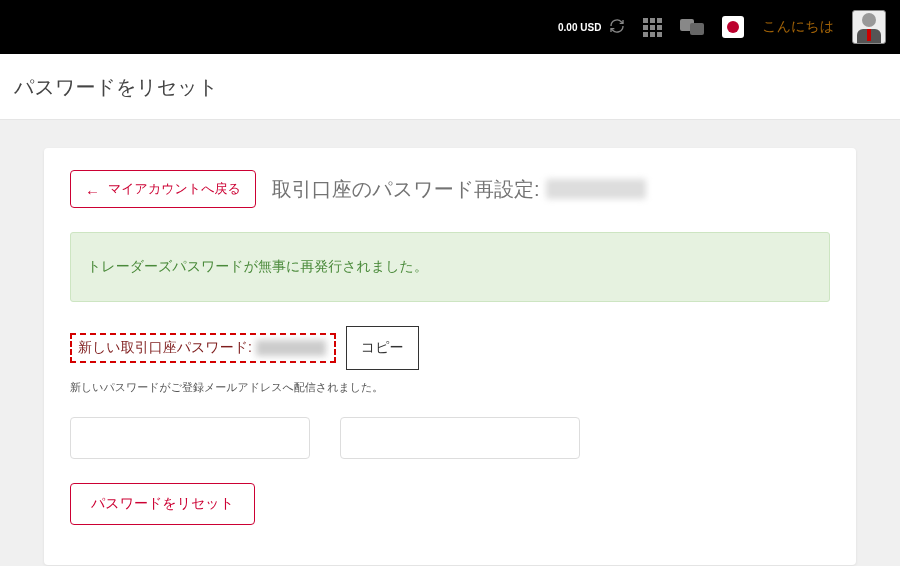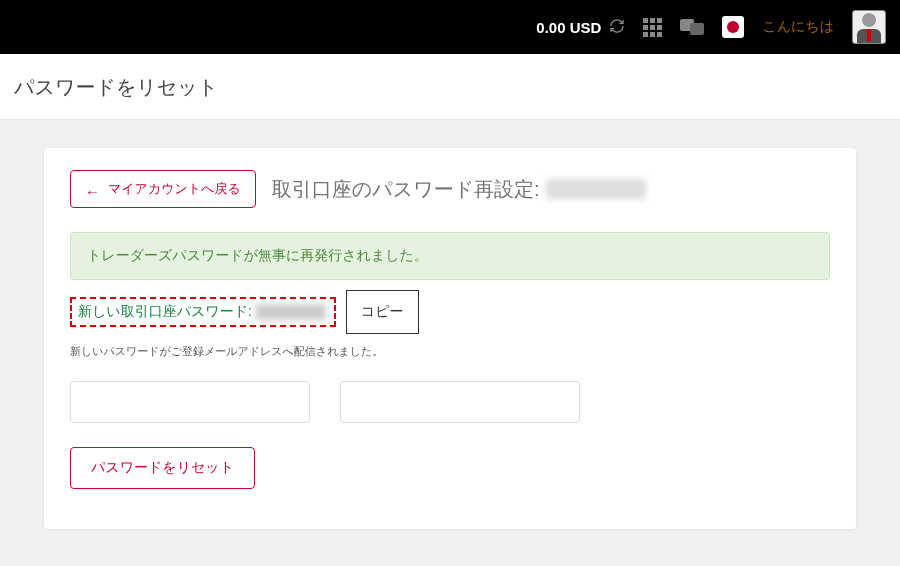"0.00 USD" .balance { font-size: 15px -> 10px }
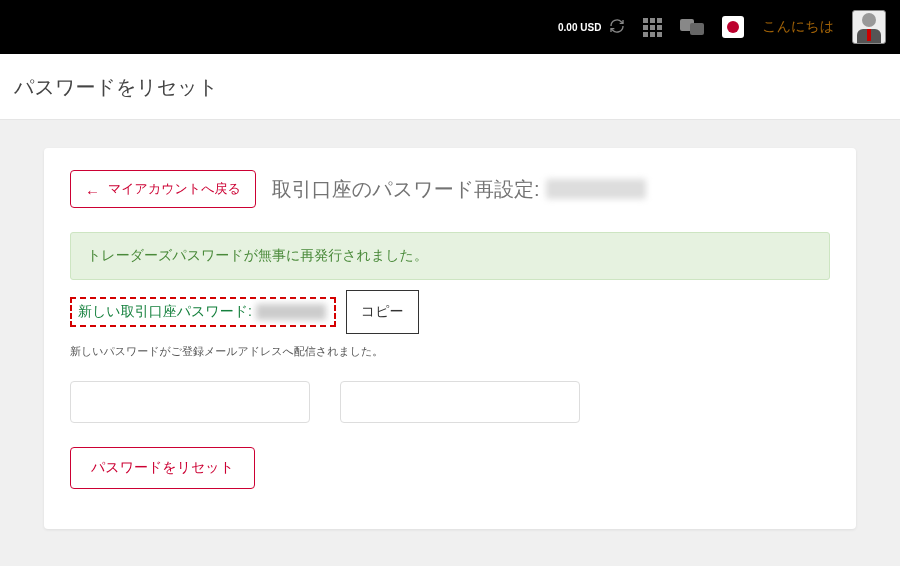"トレーダーズパスワードが無事に再発行されました。" .alert-success { margin-bottom: 10px -> 24px; padding: 14px 16px -> 25px 16px }
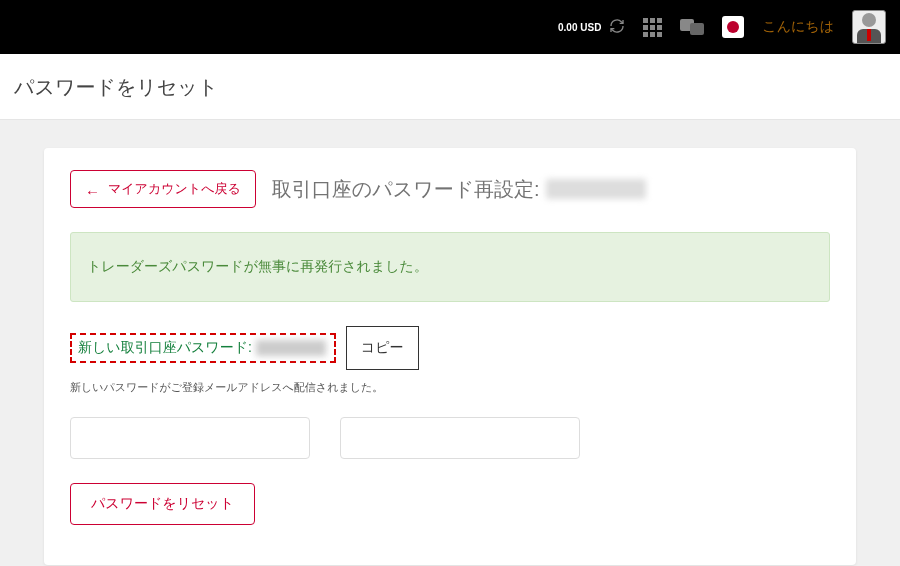"新しい取引口座パスワード:" .dashed-highlight { color: #15803d -> #7f1d1d }
